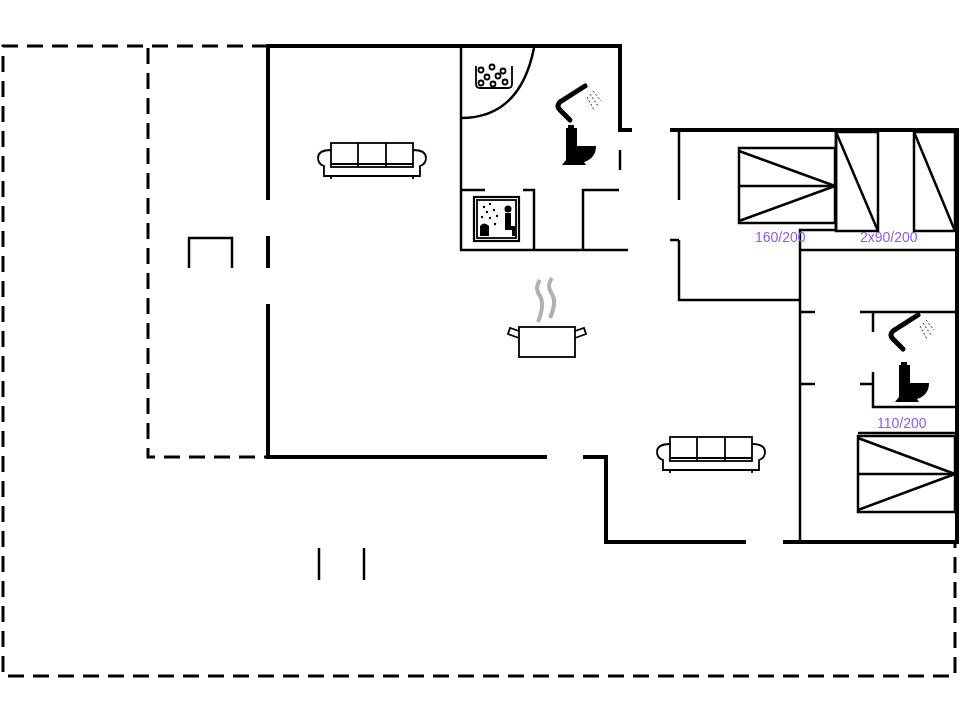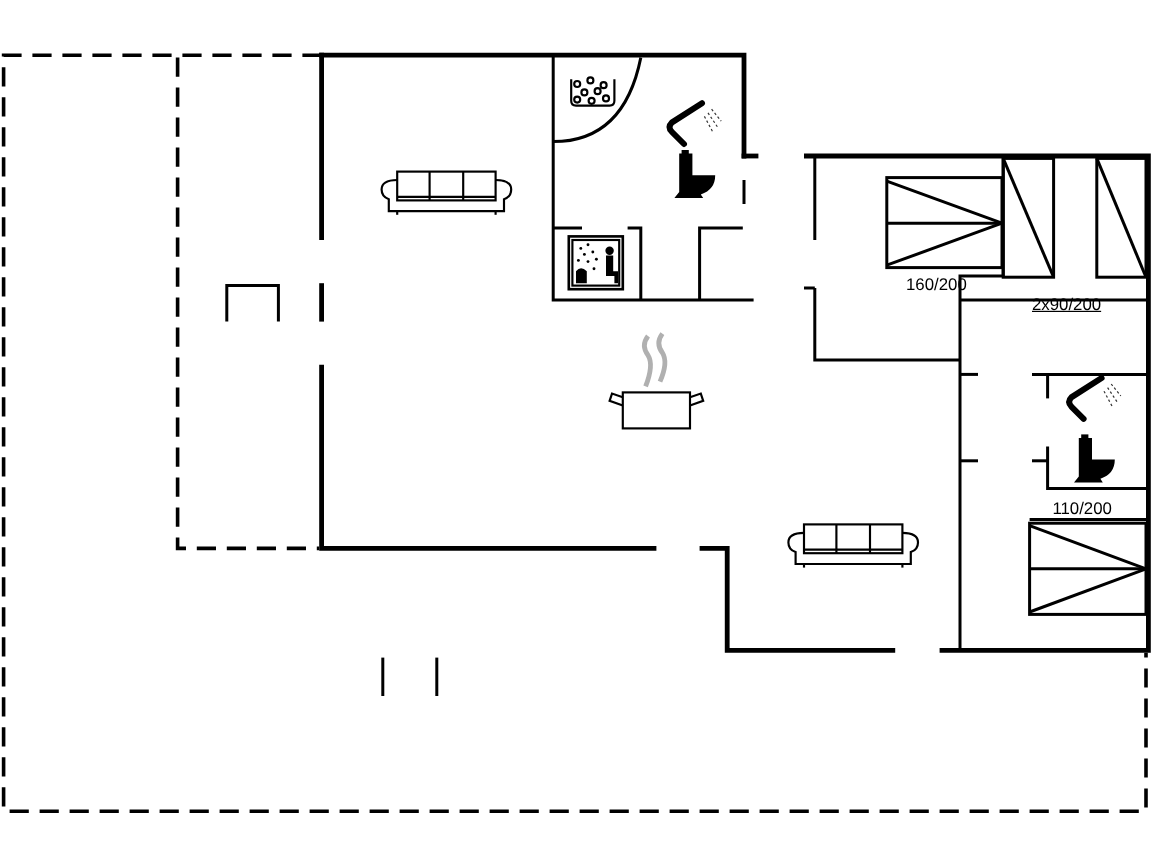"160/200" .label { color: #000000 -> #8b5cf6 }
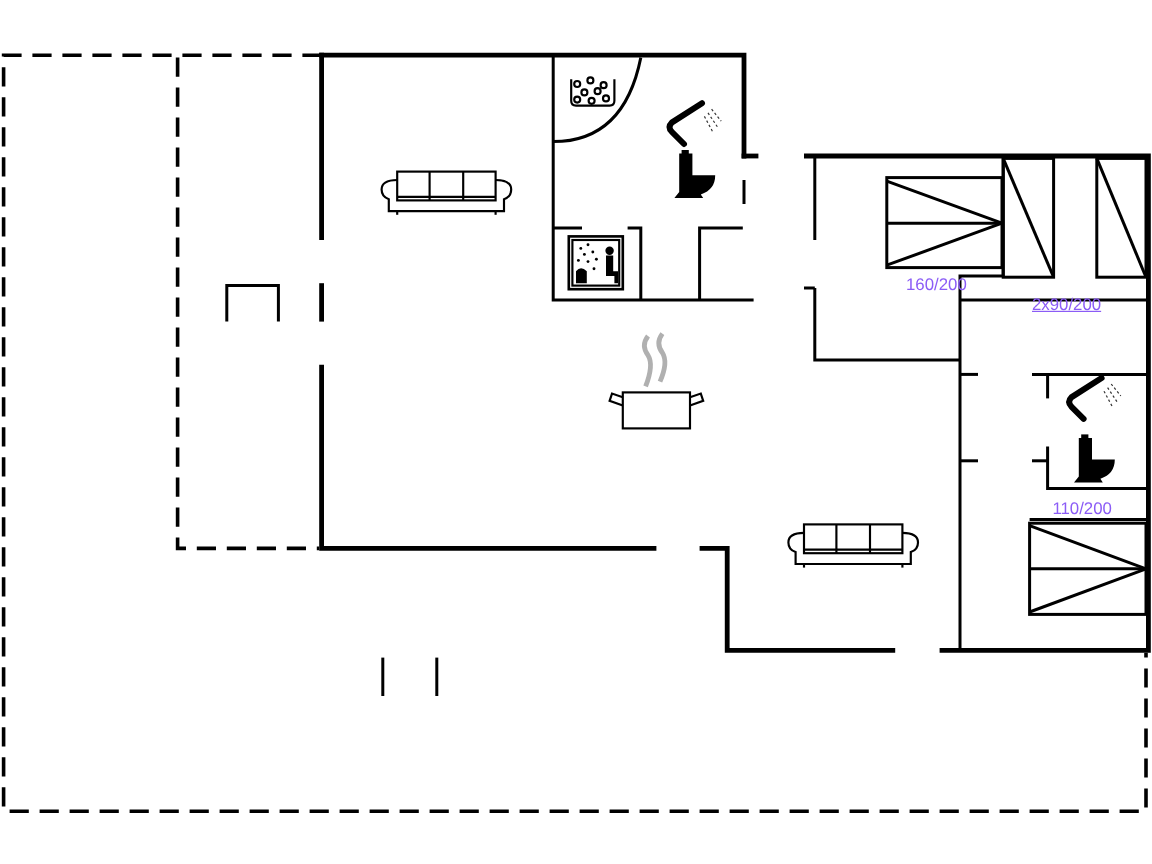"2x90/200" div.label { text-decoration: underline -> none; top: 245px -> 229px }
